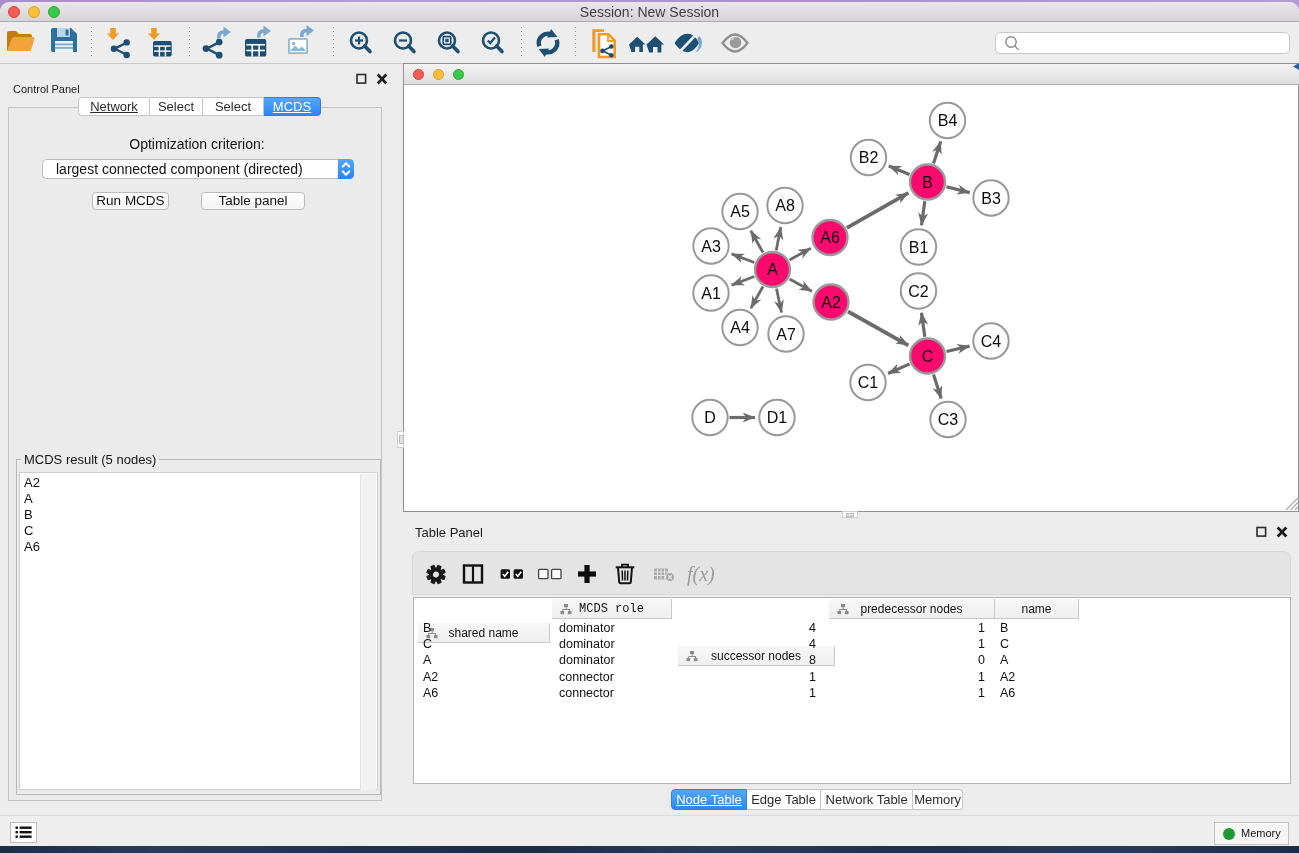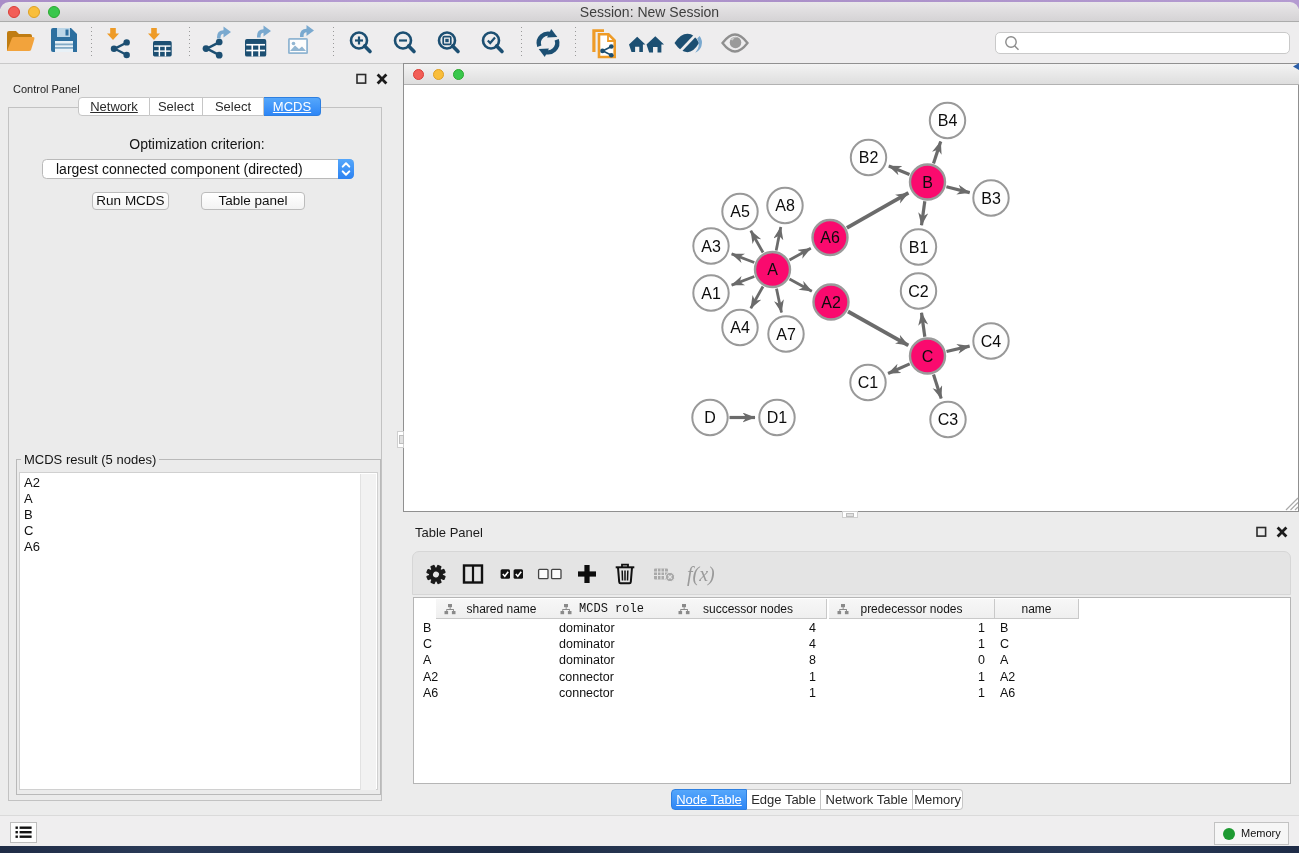"shared name" div.th { left: 19px -> 1px; margin-top: none -> 24px }
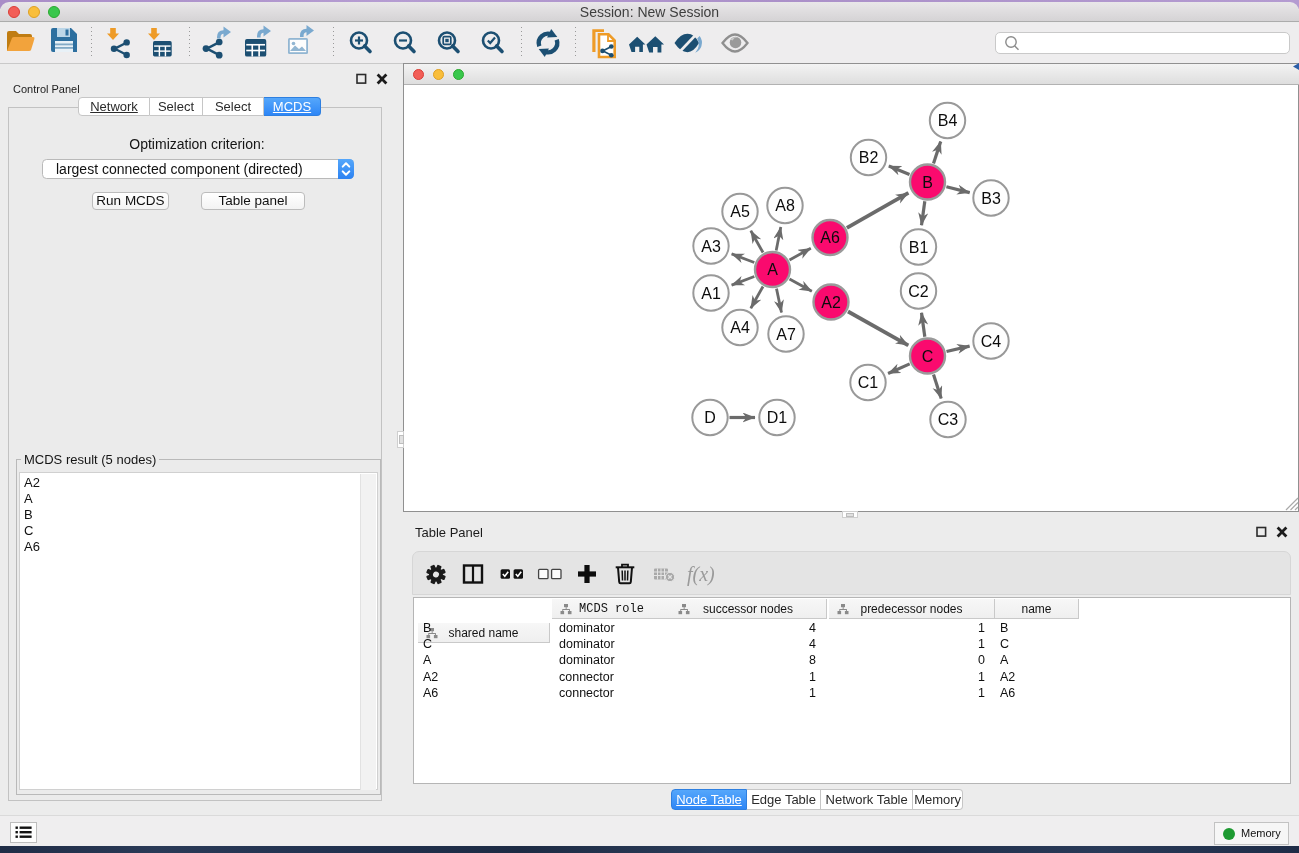"successor nodes" div.th { left: 253px -> 261px; margin-top: none -> 47px }
